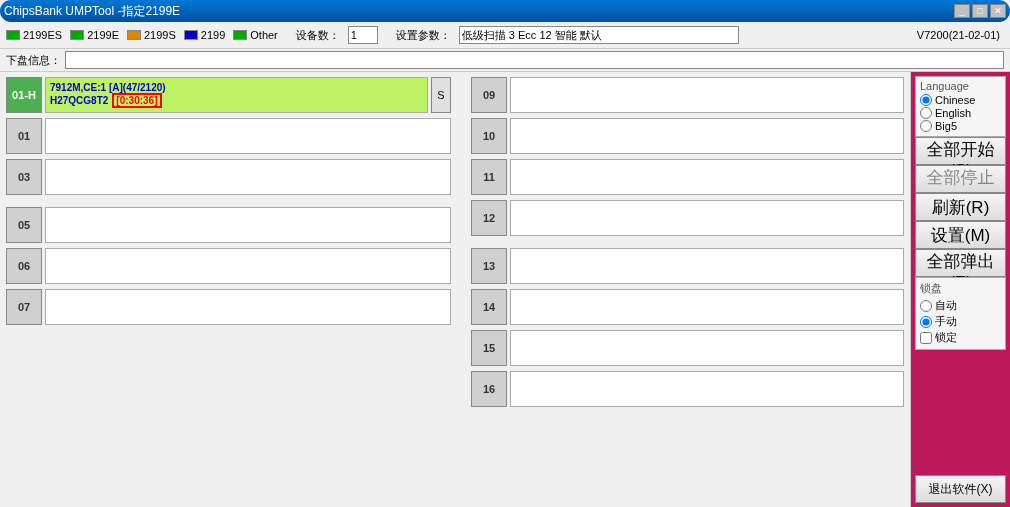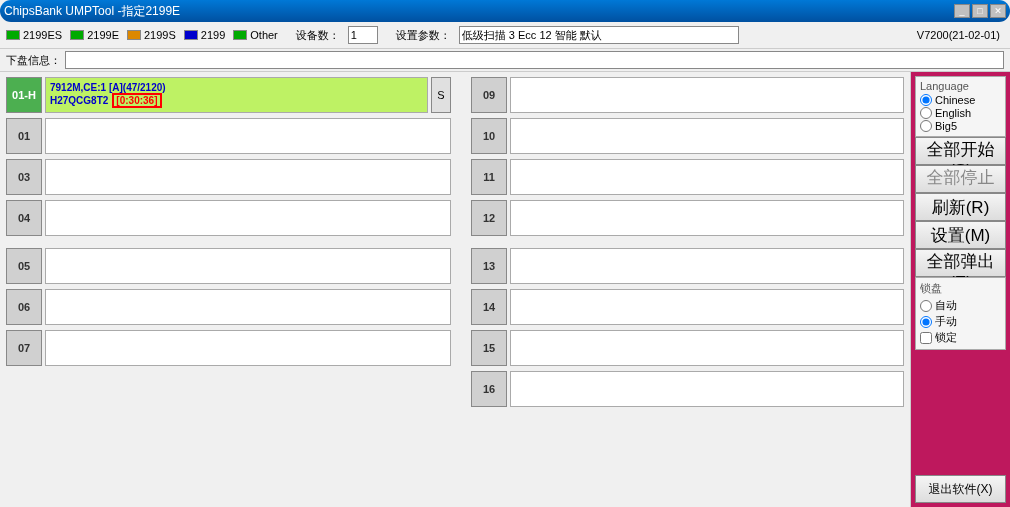"04" div.slot-row { html: <div> <div>04</div> <div></div> </div> -> none }
